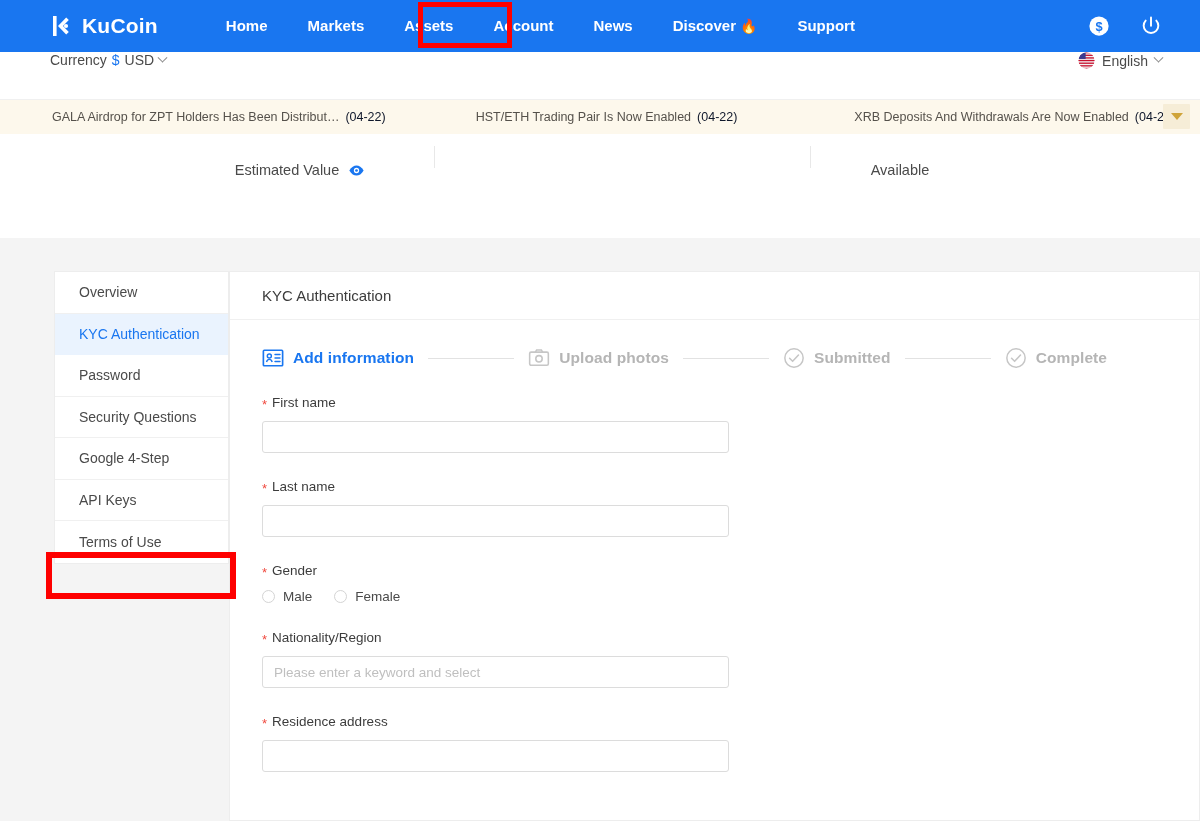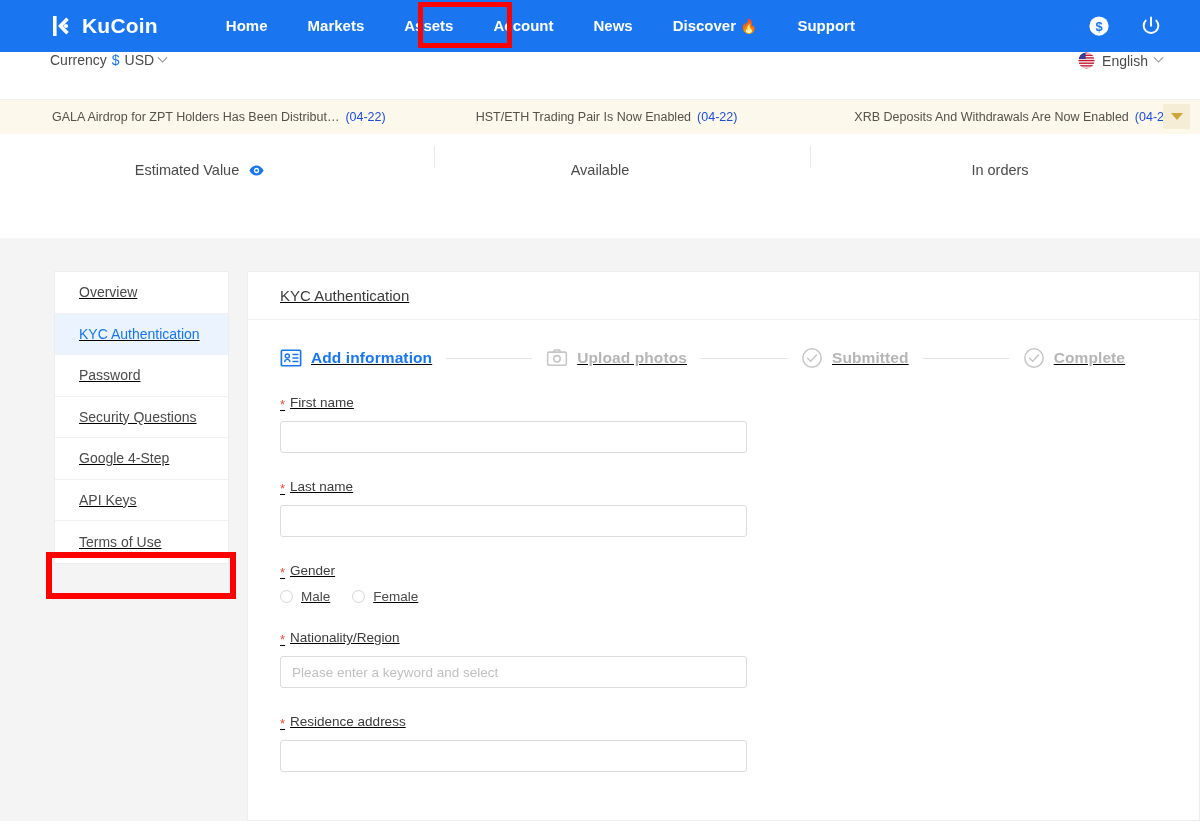"(04-22)" .tk-date { color: #1d4ed8 -> #0f172a }
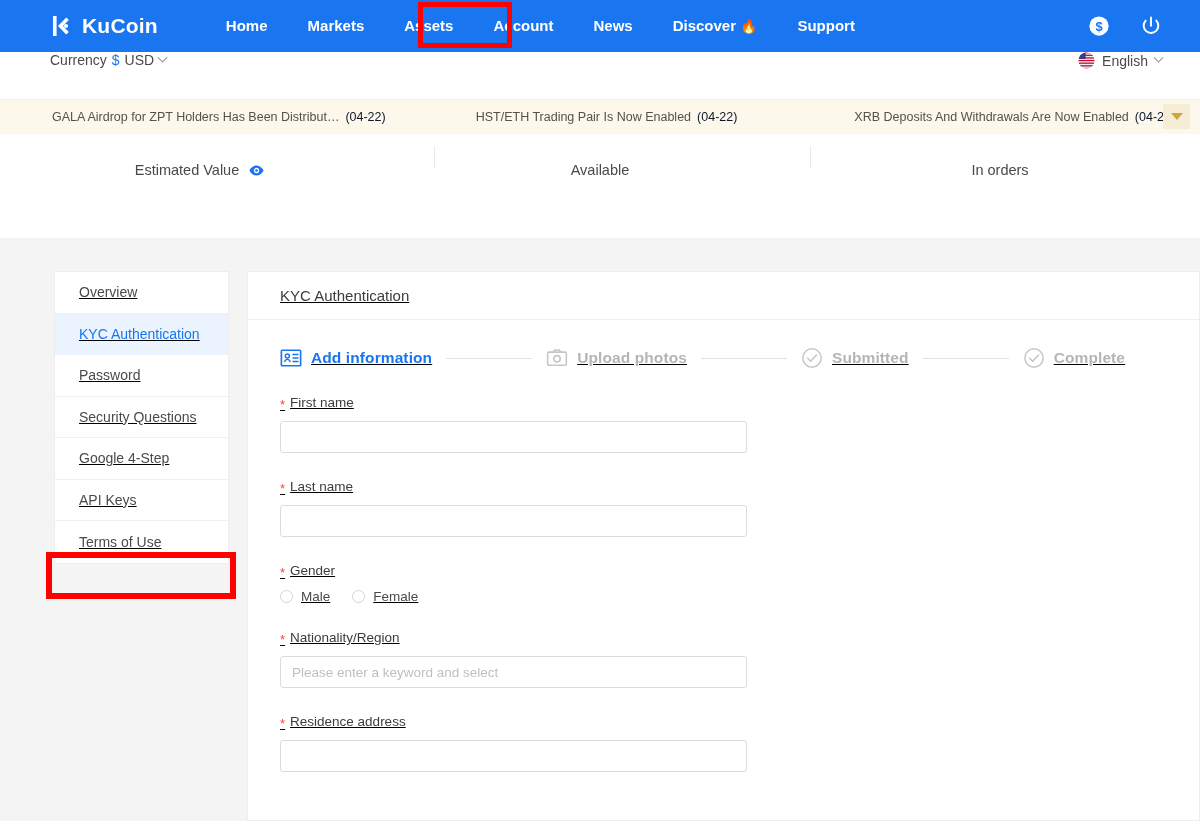"In orders" div.sum-col { html: <div> <span>In orders</span> </div> -> none }
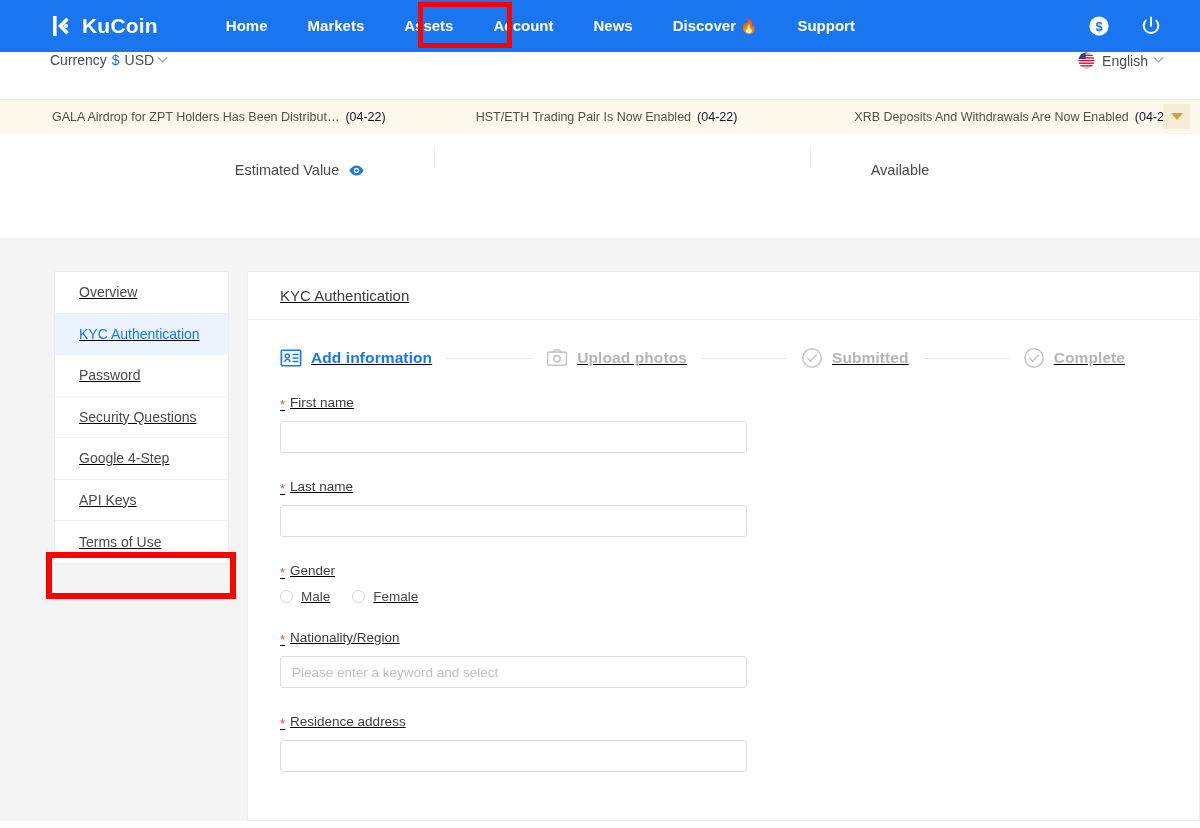"Overview" .page-body { gap: 18px -> none; text-decoration: underline -> none }
